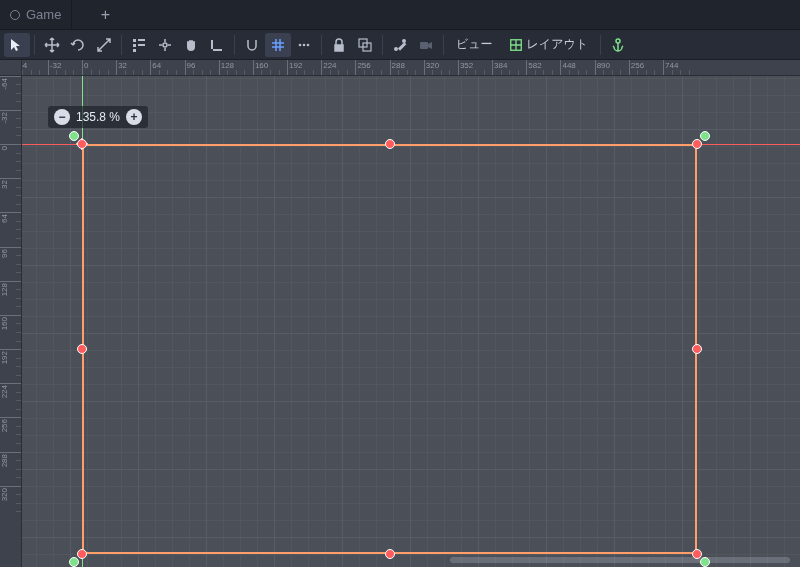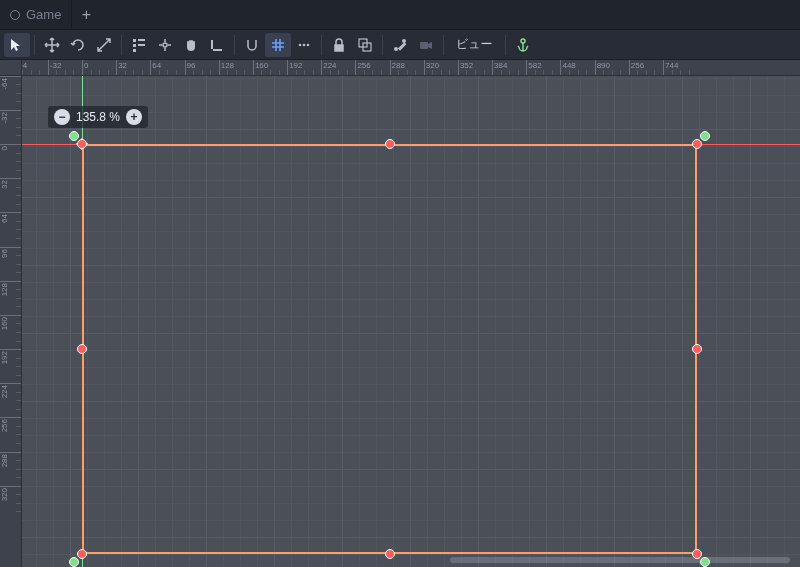"Game" .tabbar { gap: none -> 19px }
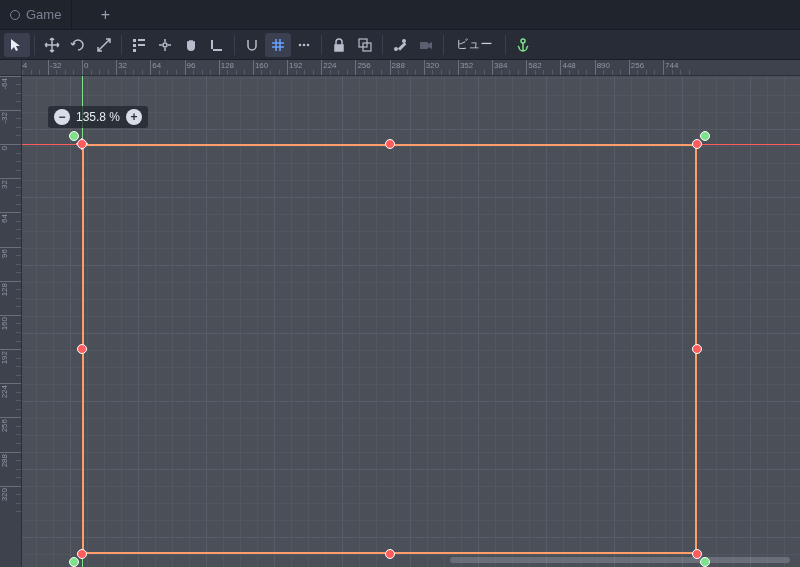"レイアウト" div.txtbtn { html: none -> <div> <svg> <rect></rect> <path></path> </svg> <span>レイアウト</span> </div> }
